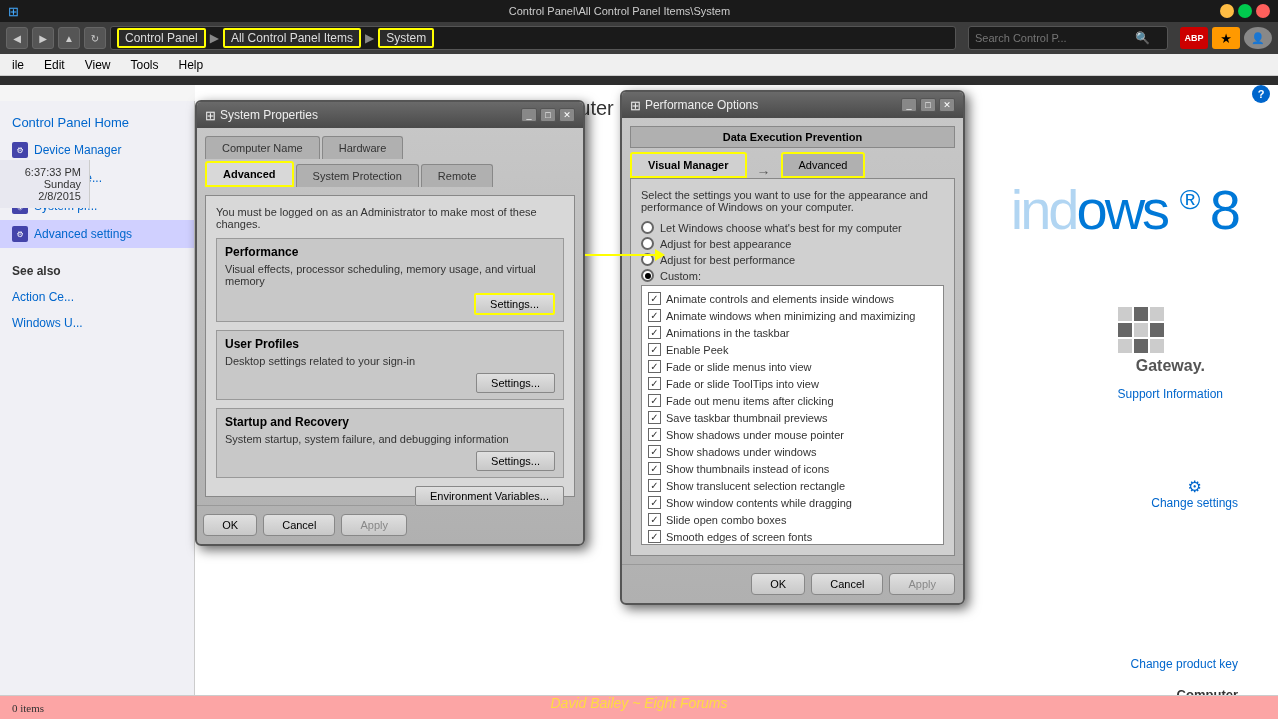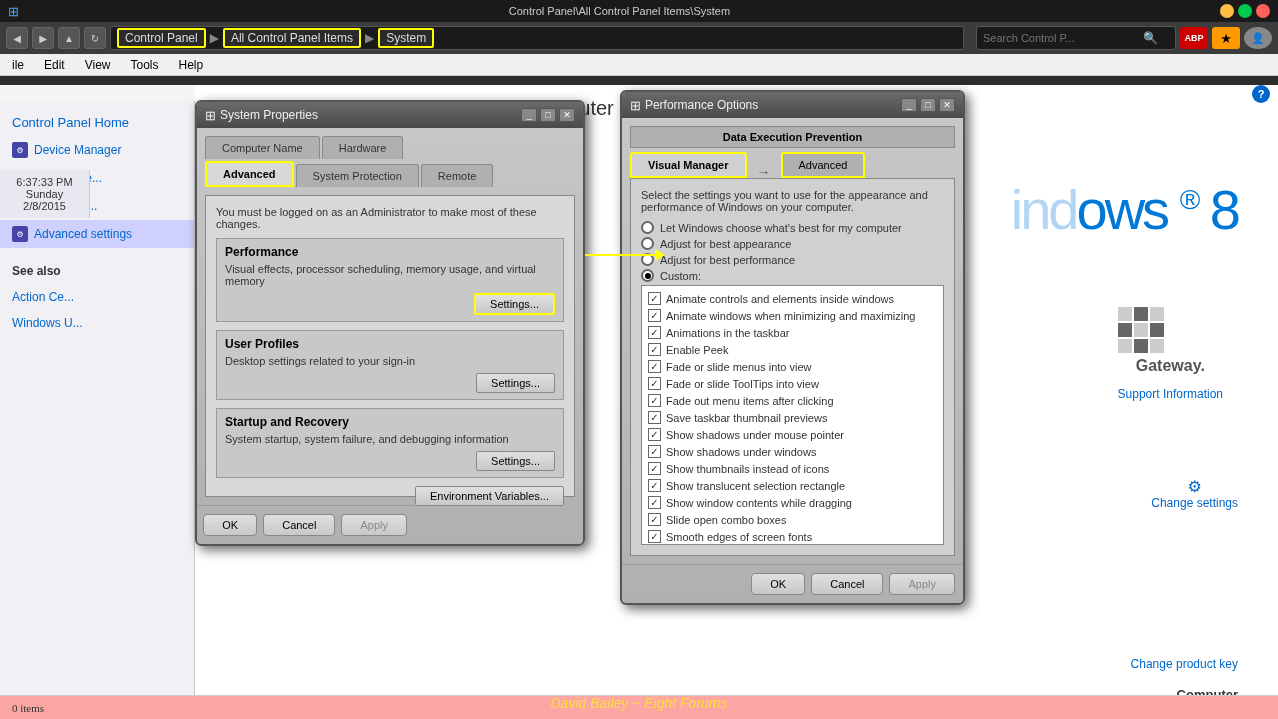"ABP" div { margin-left: 0 -> 8px }
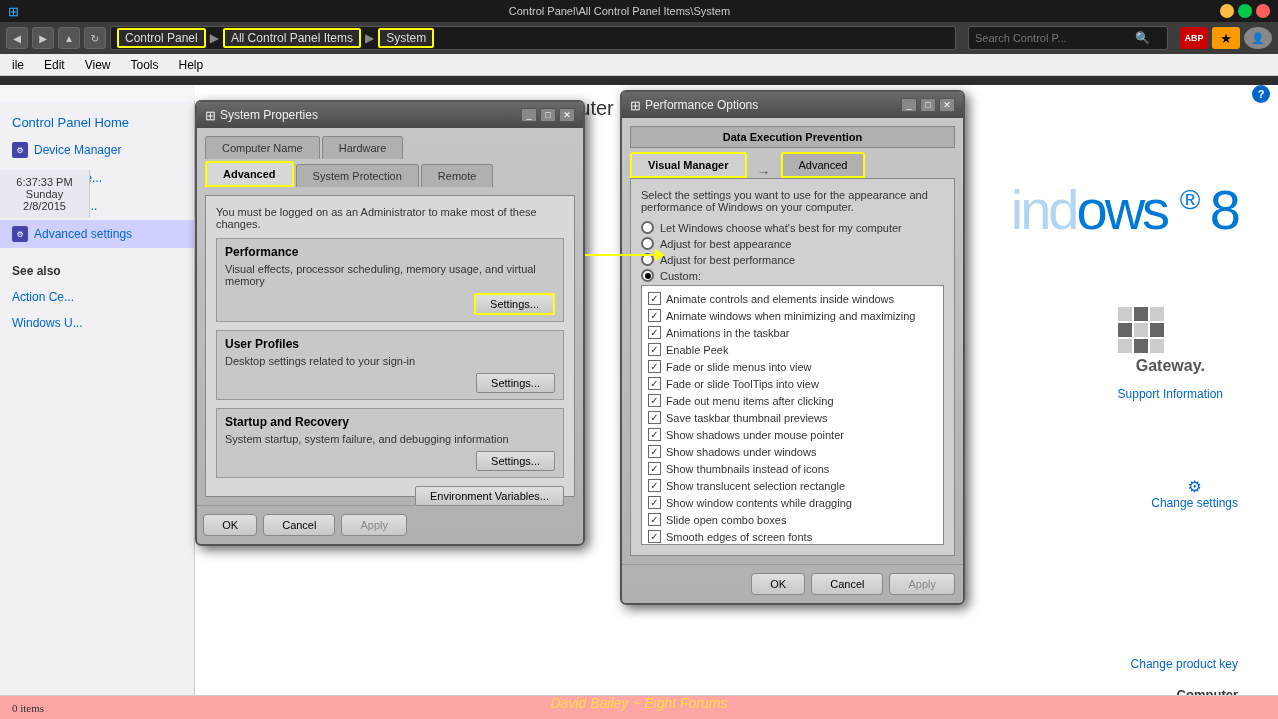"6:37:33 PM" .timestamp { text-align: center -> right; top: 93px -> 83px }
